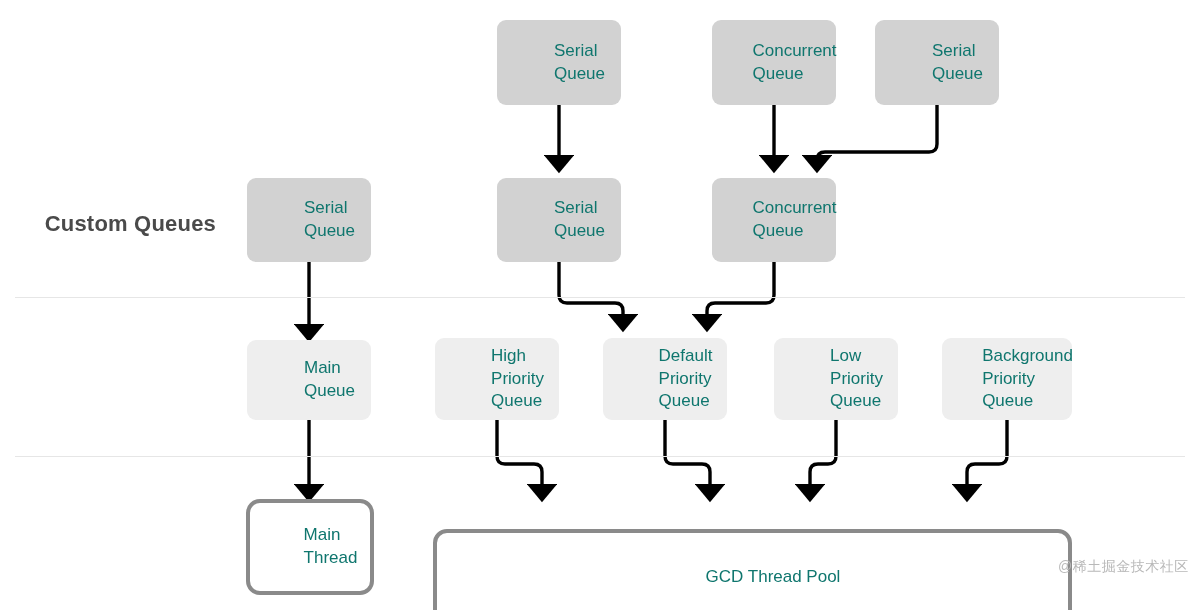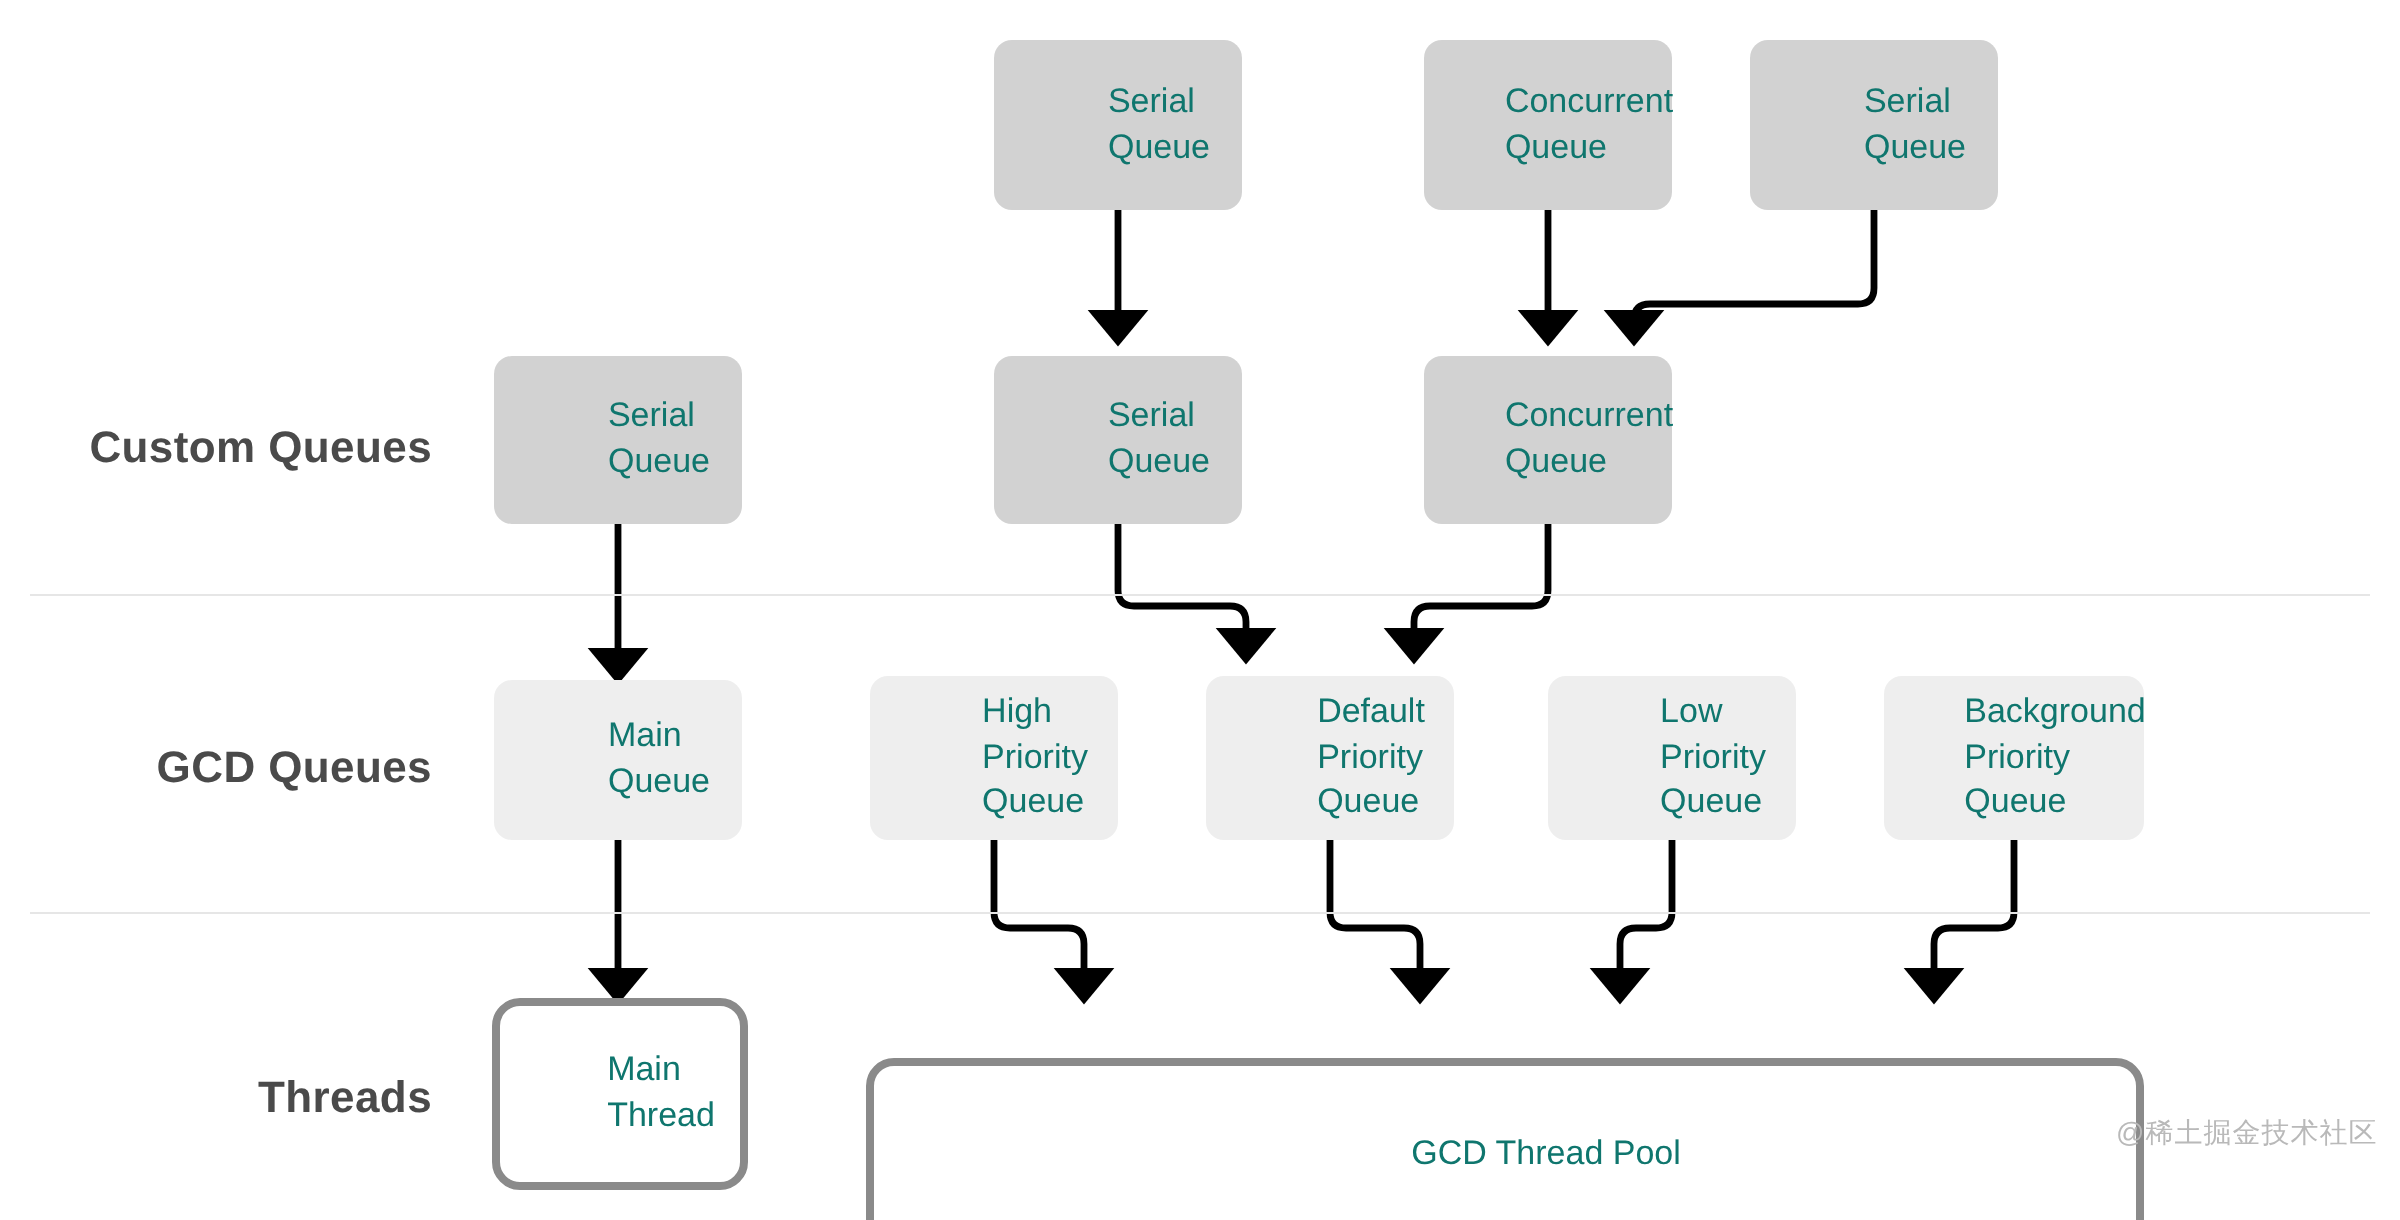"GCD Queues" div.row-label { html: <div>GCD Queues</div> -> none }
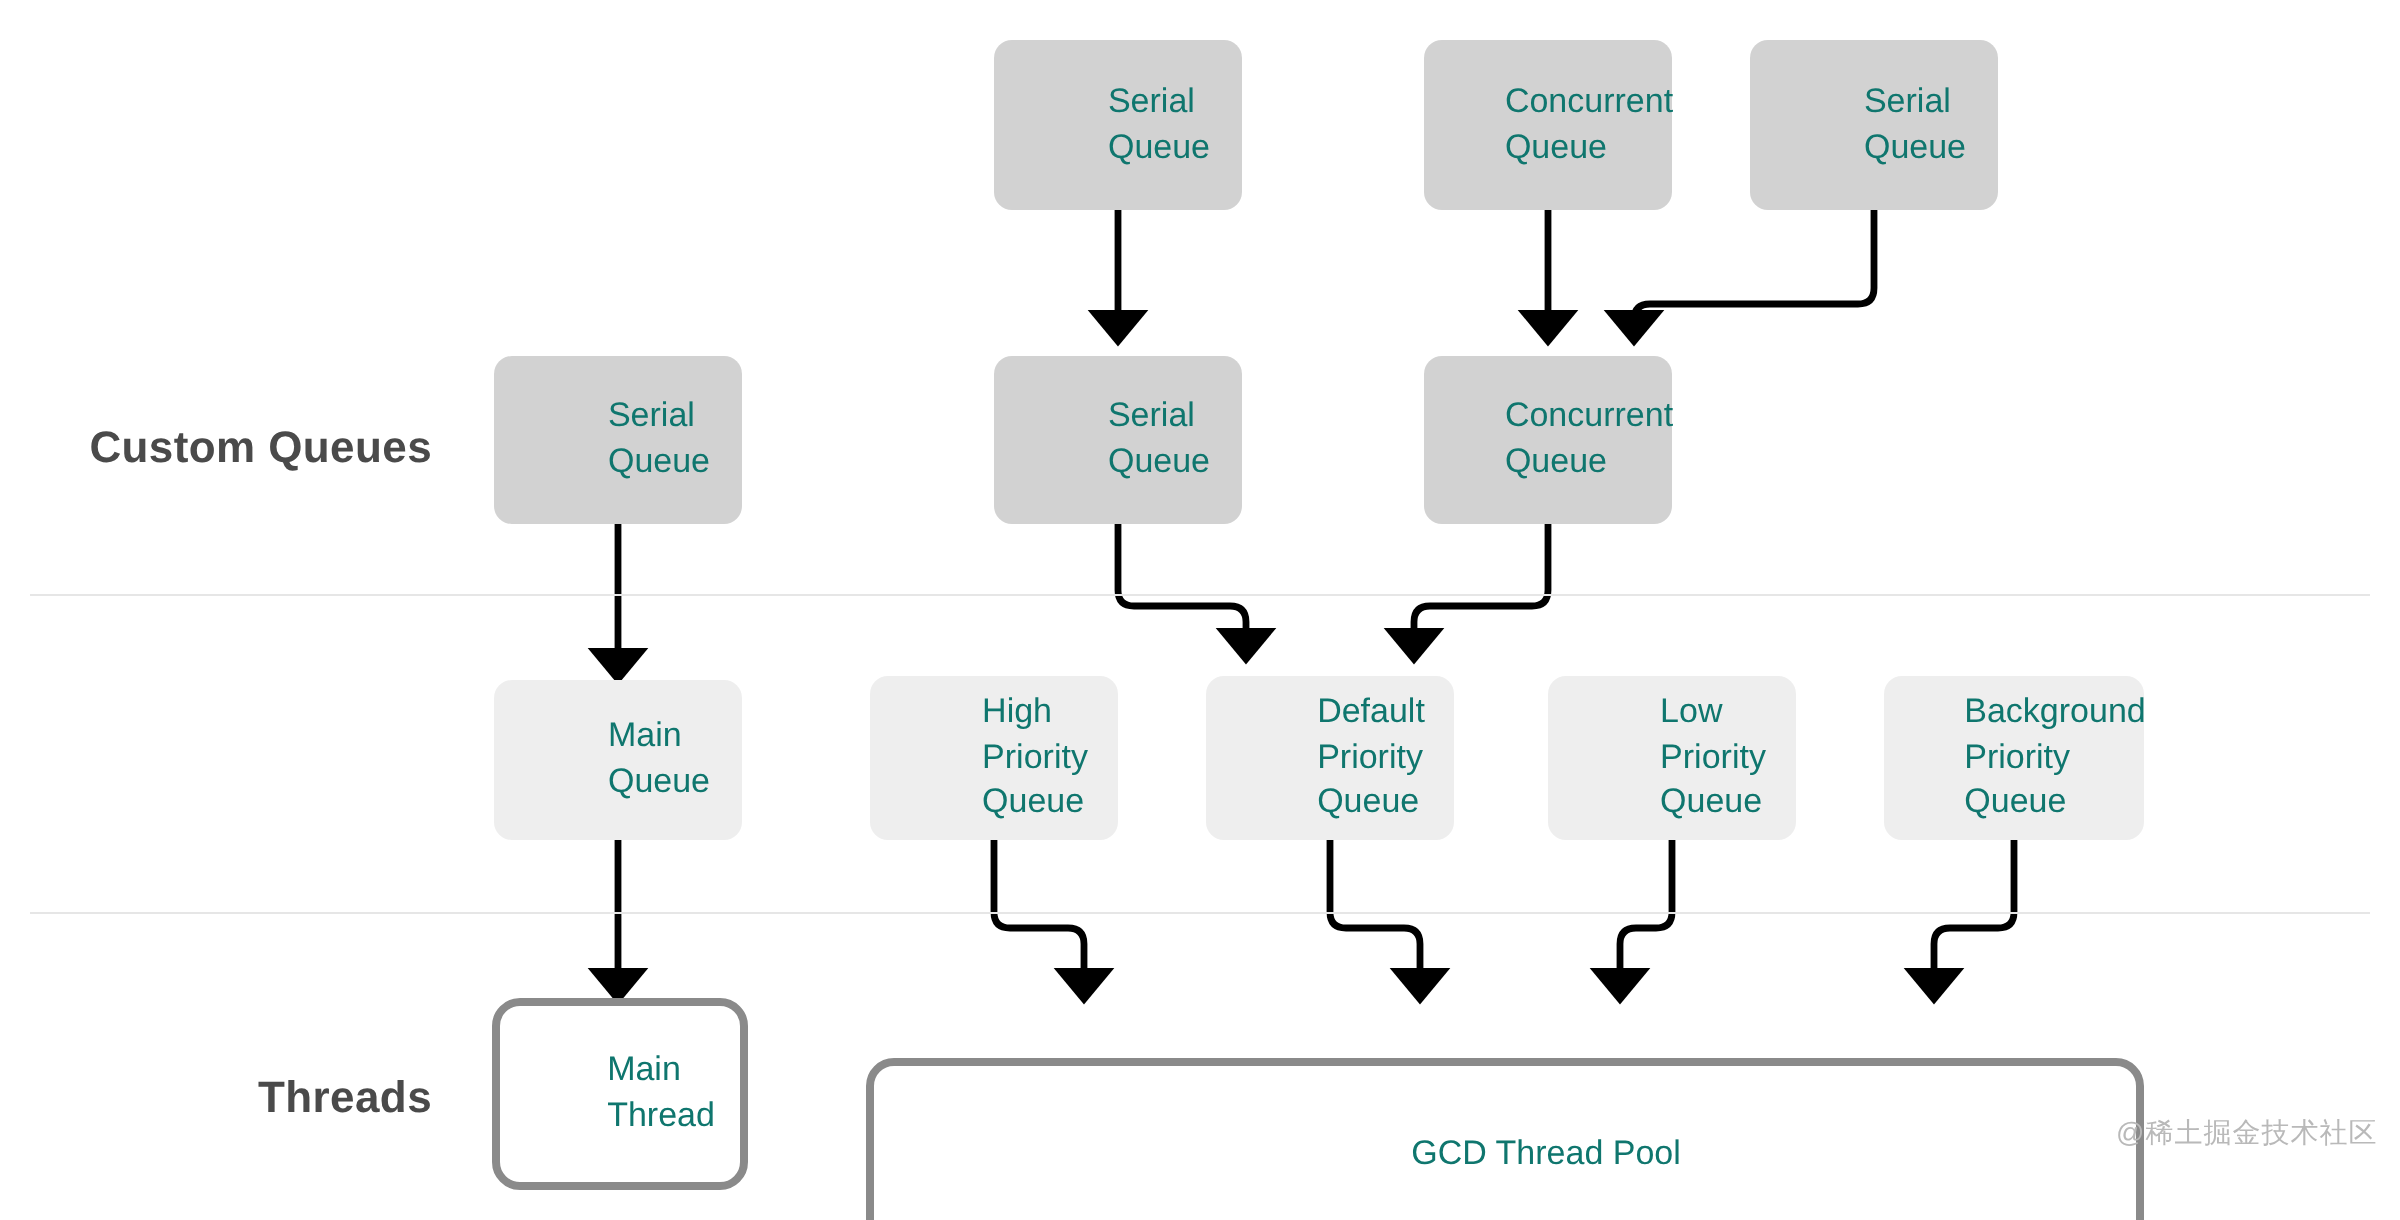"Threads" div.row-label { html: <div>Threads</div> -> none }
